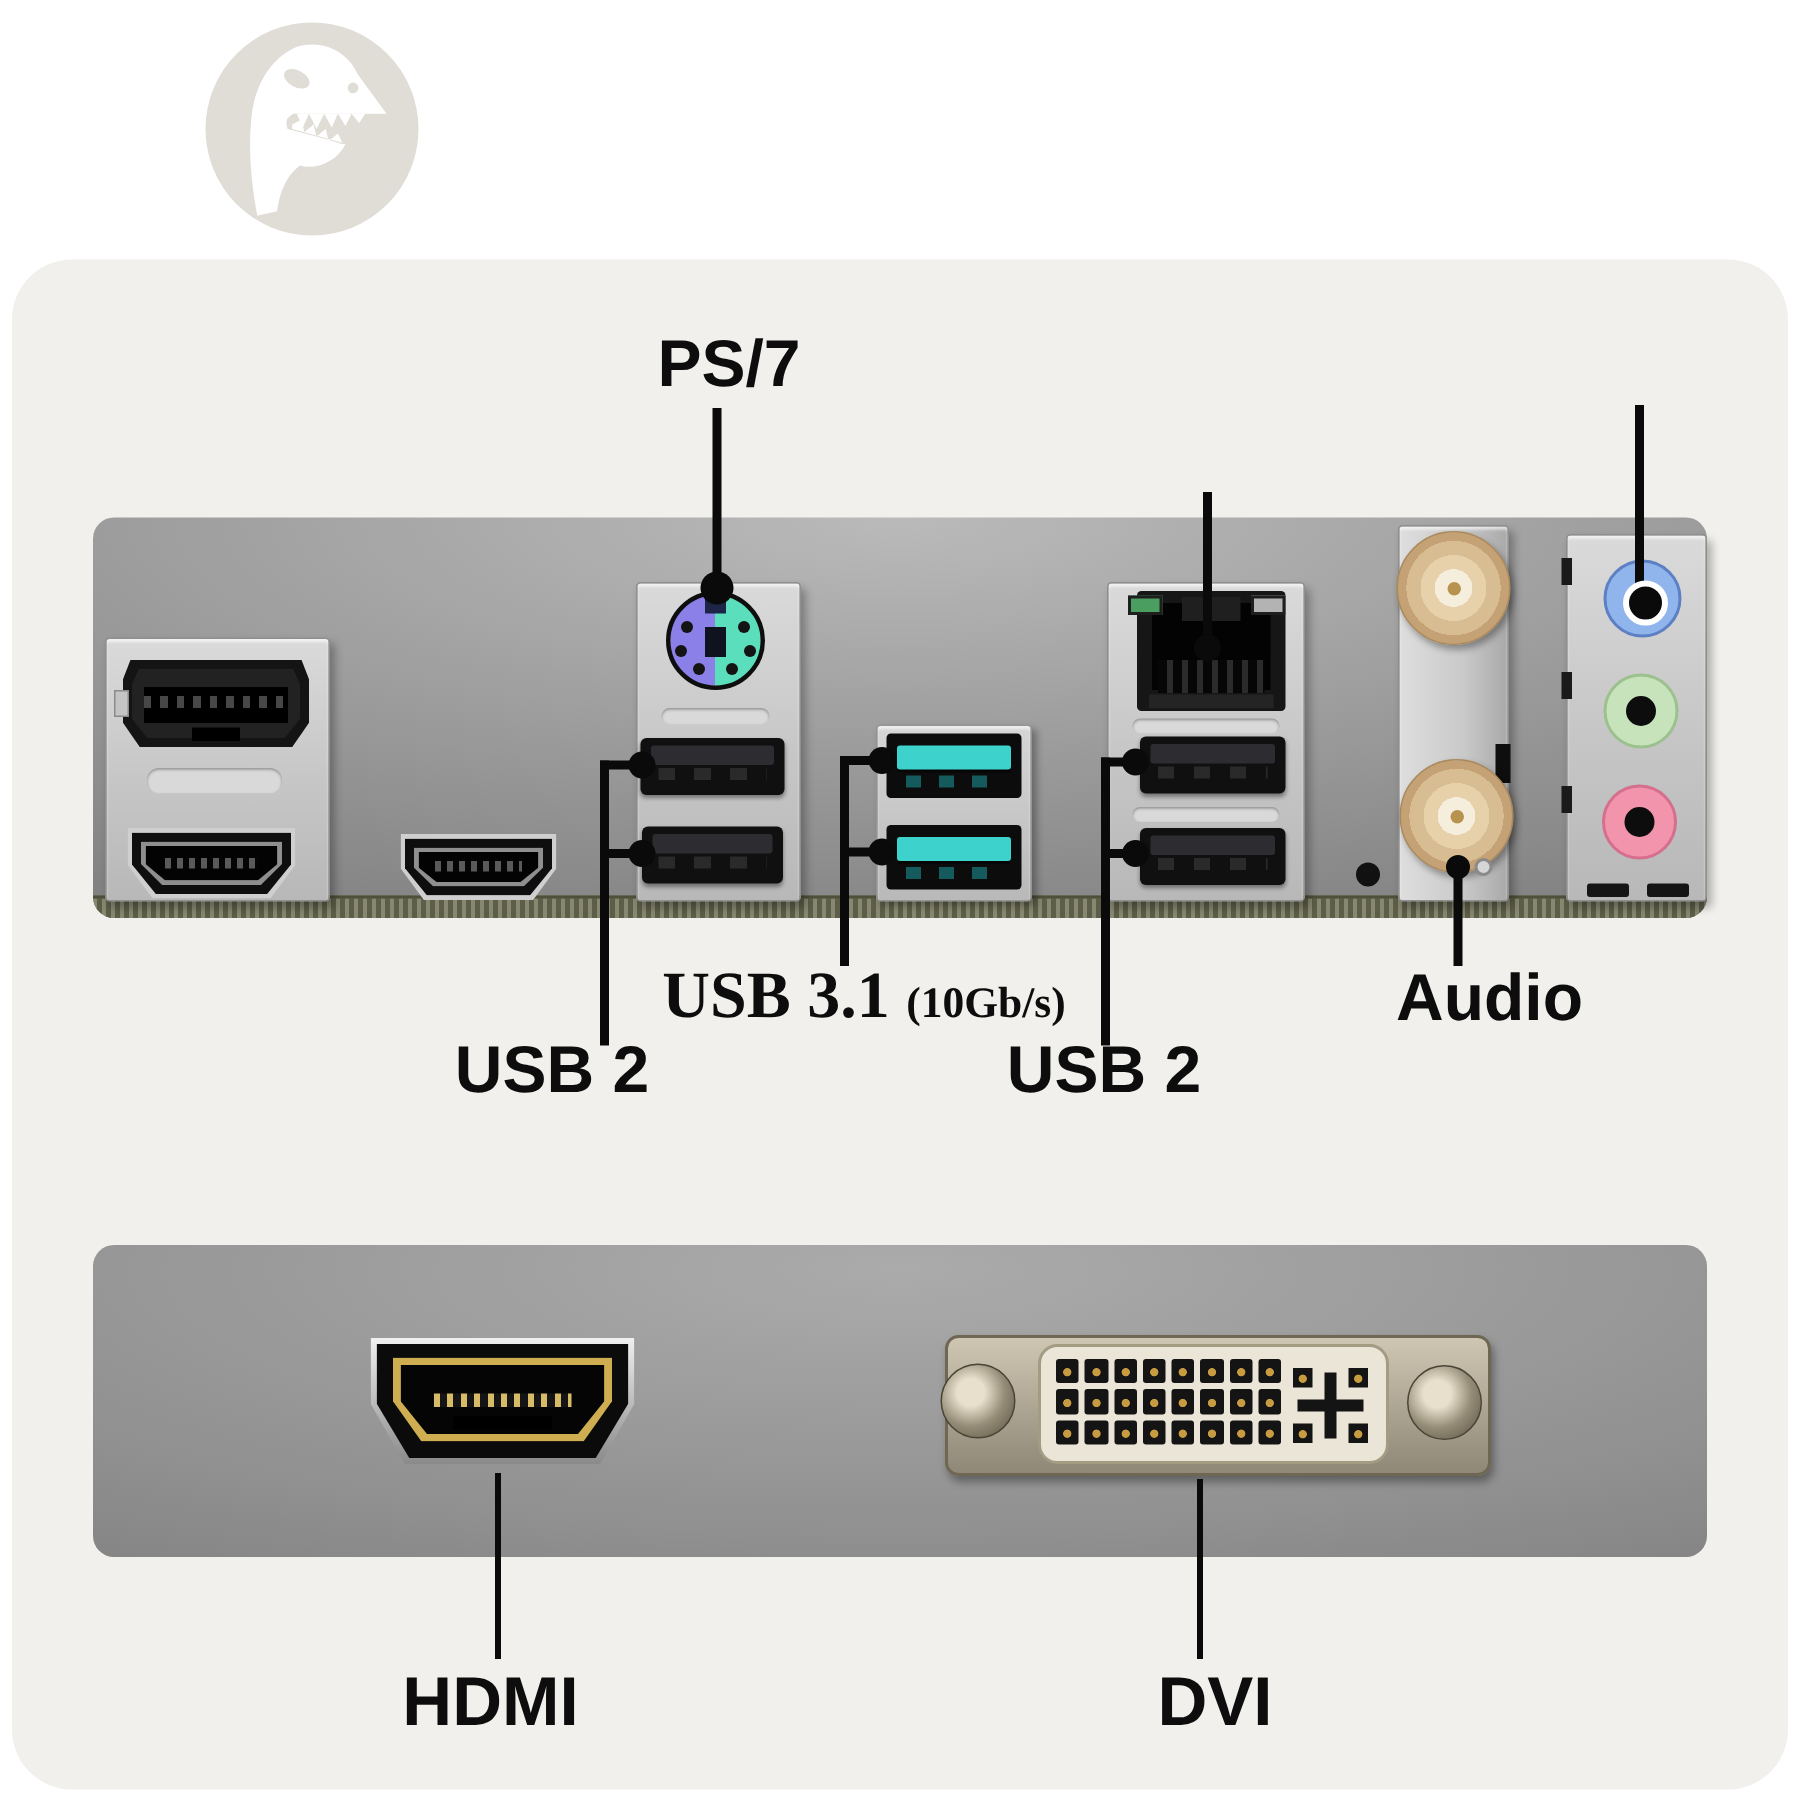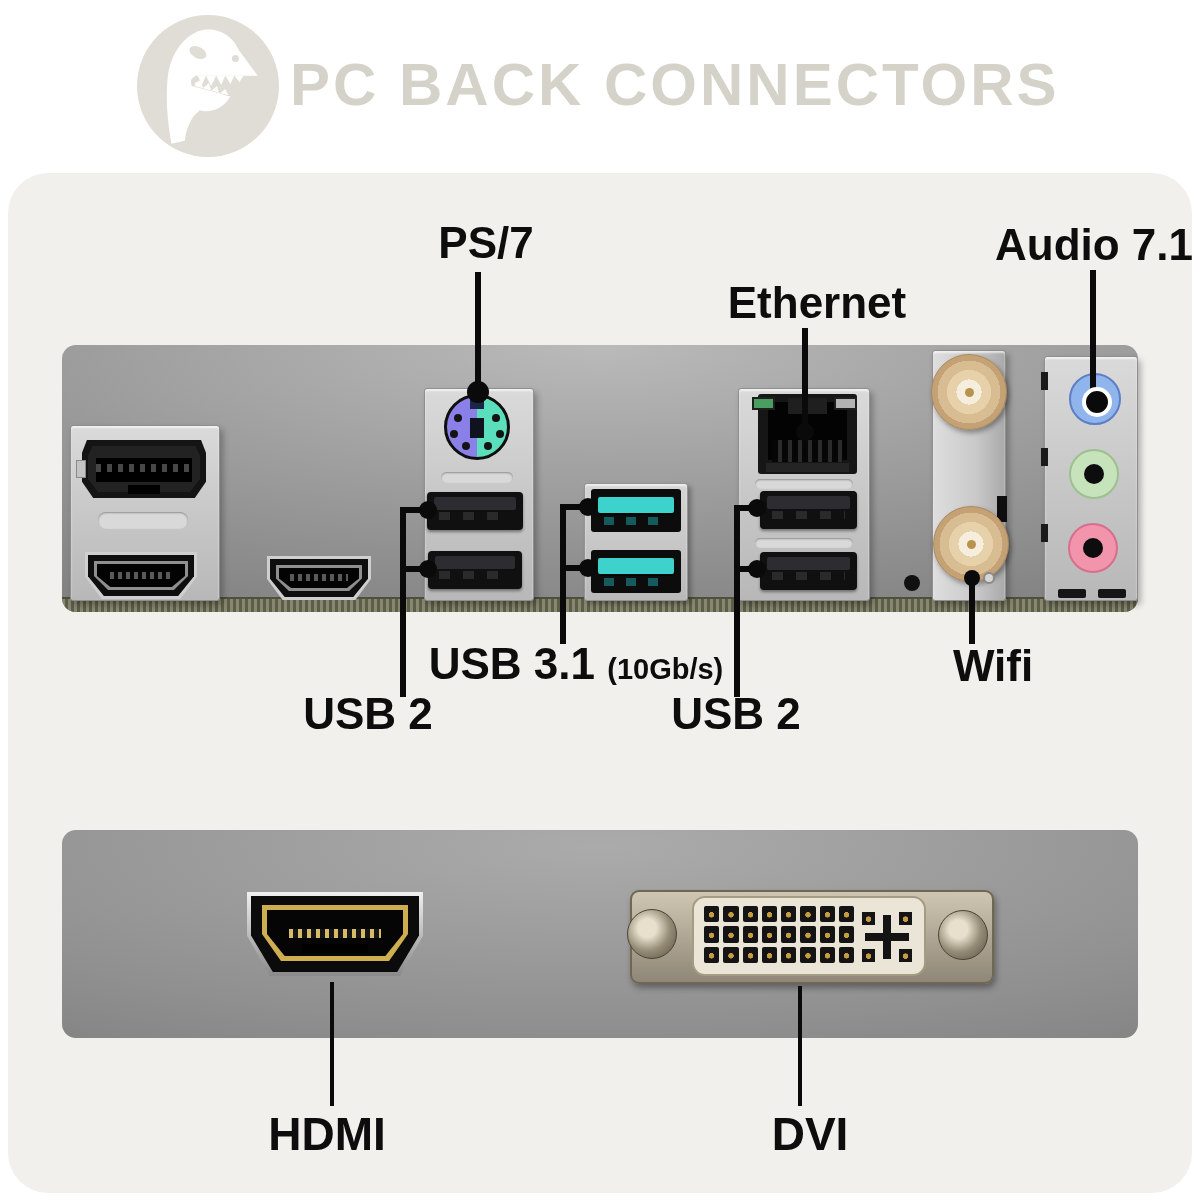"PC BACK CONNECTORS" div.abs { html: <div>PC BACK CONNECTORS</div> -> none }
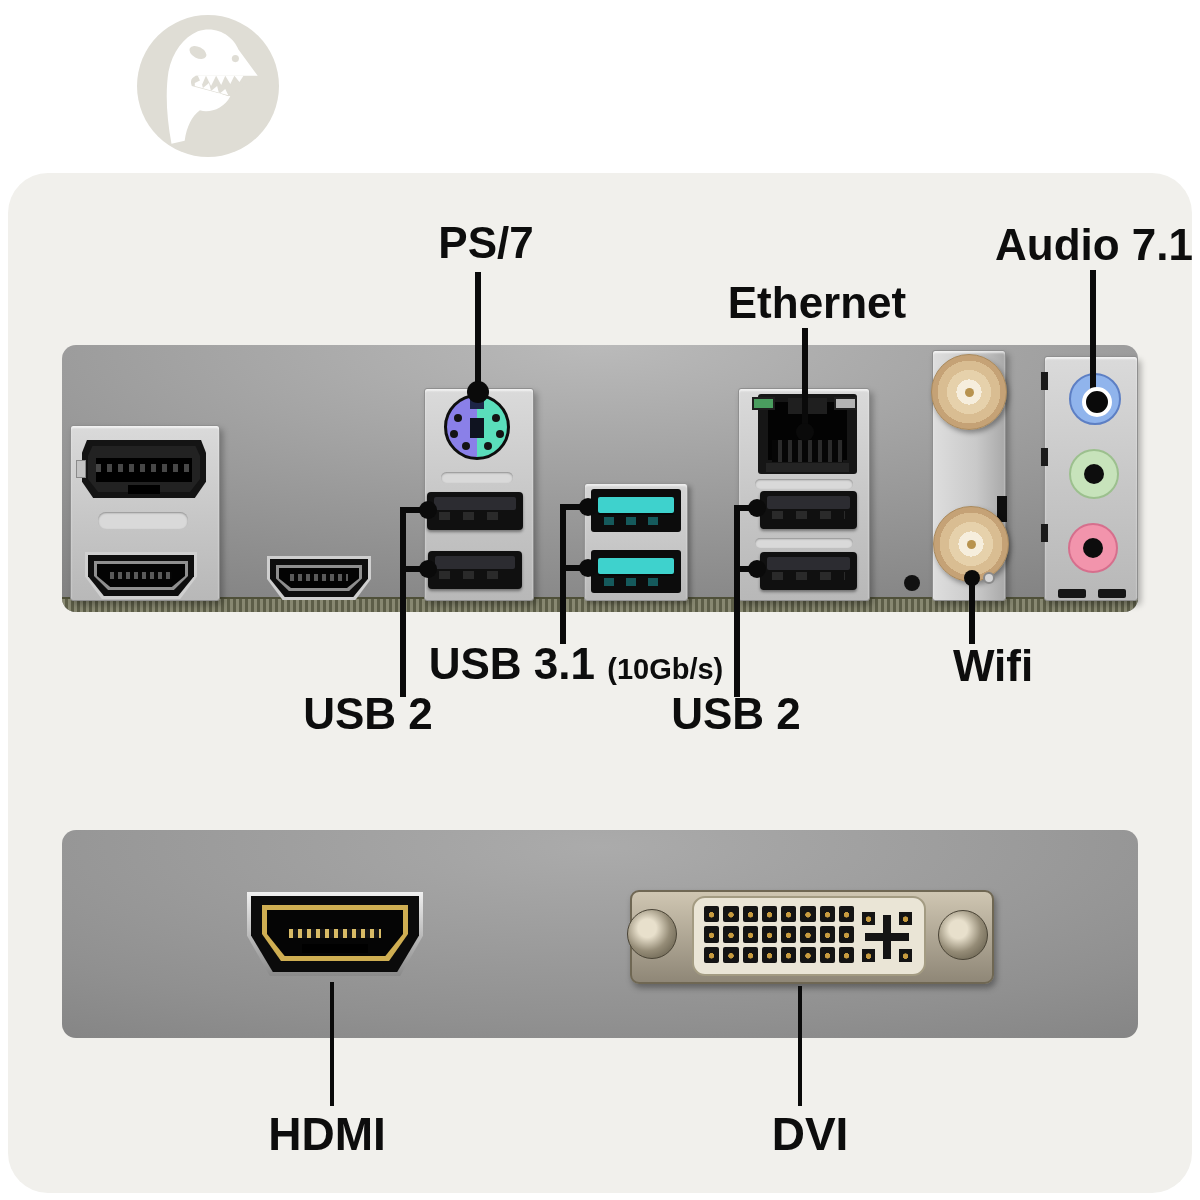"Audio 7.1" div.abs { html: <div>Audio 7.1</div> -> none }
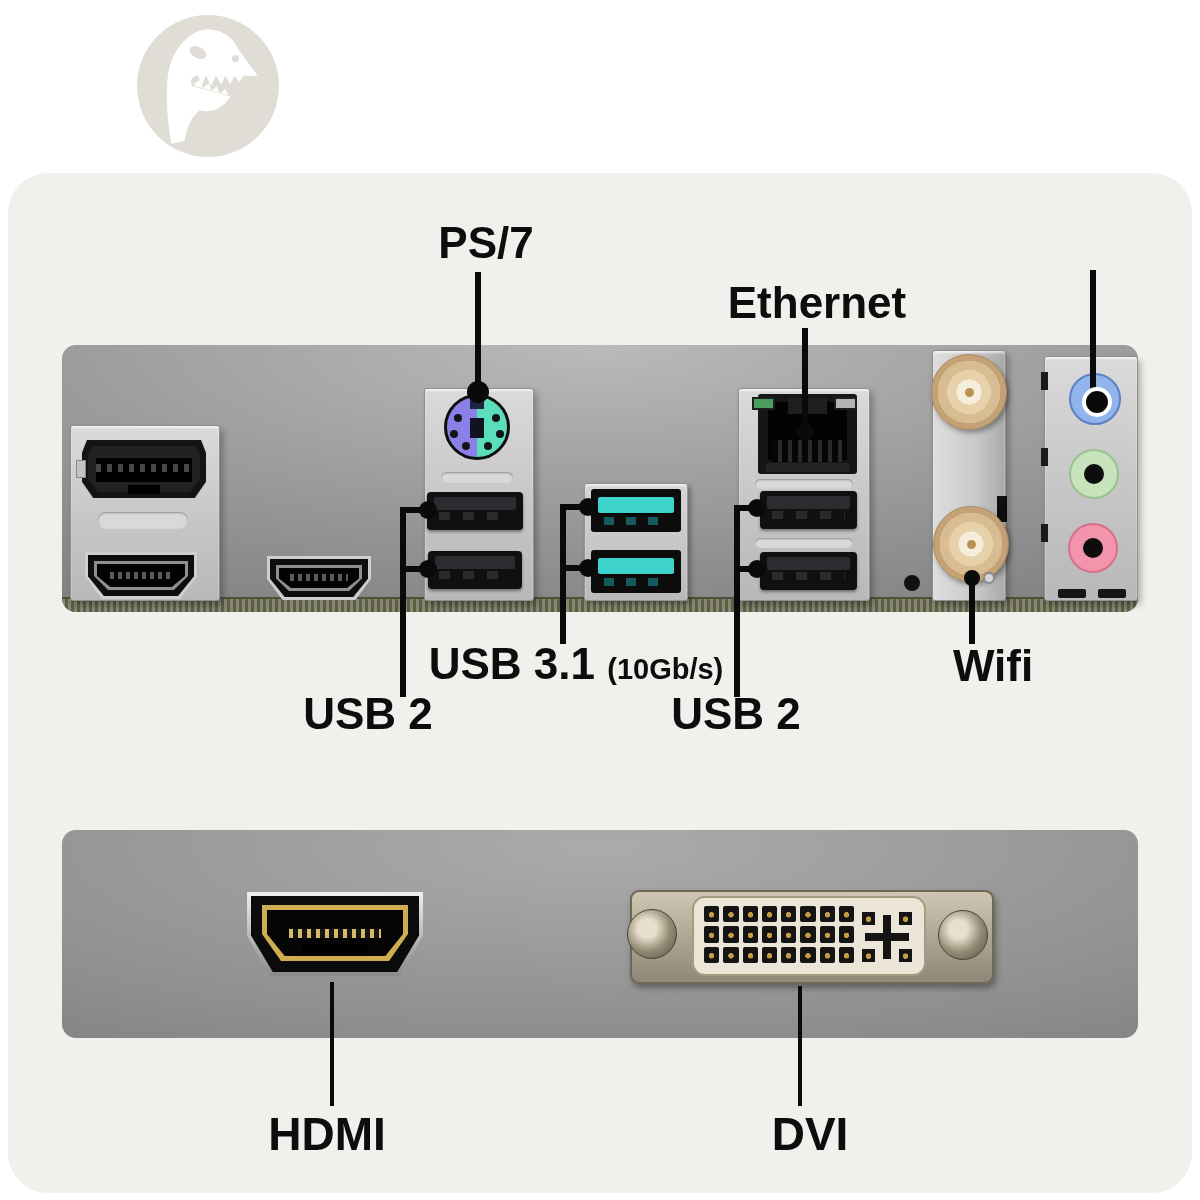"Ethernet" div.abs { html: <div>Ethernet</div> -> none }
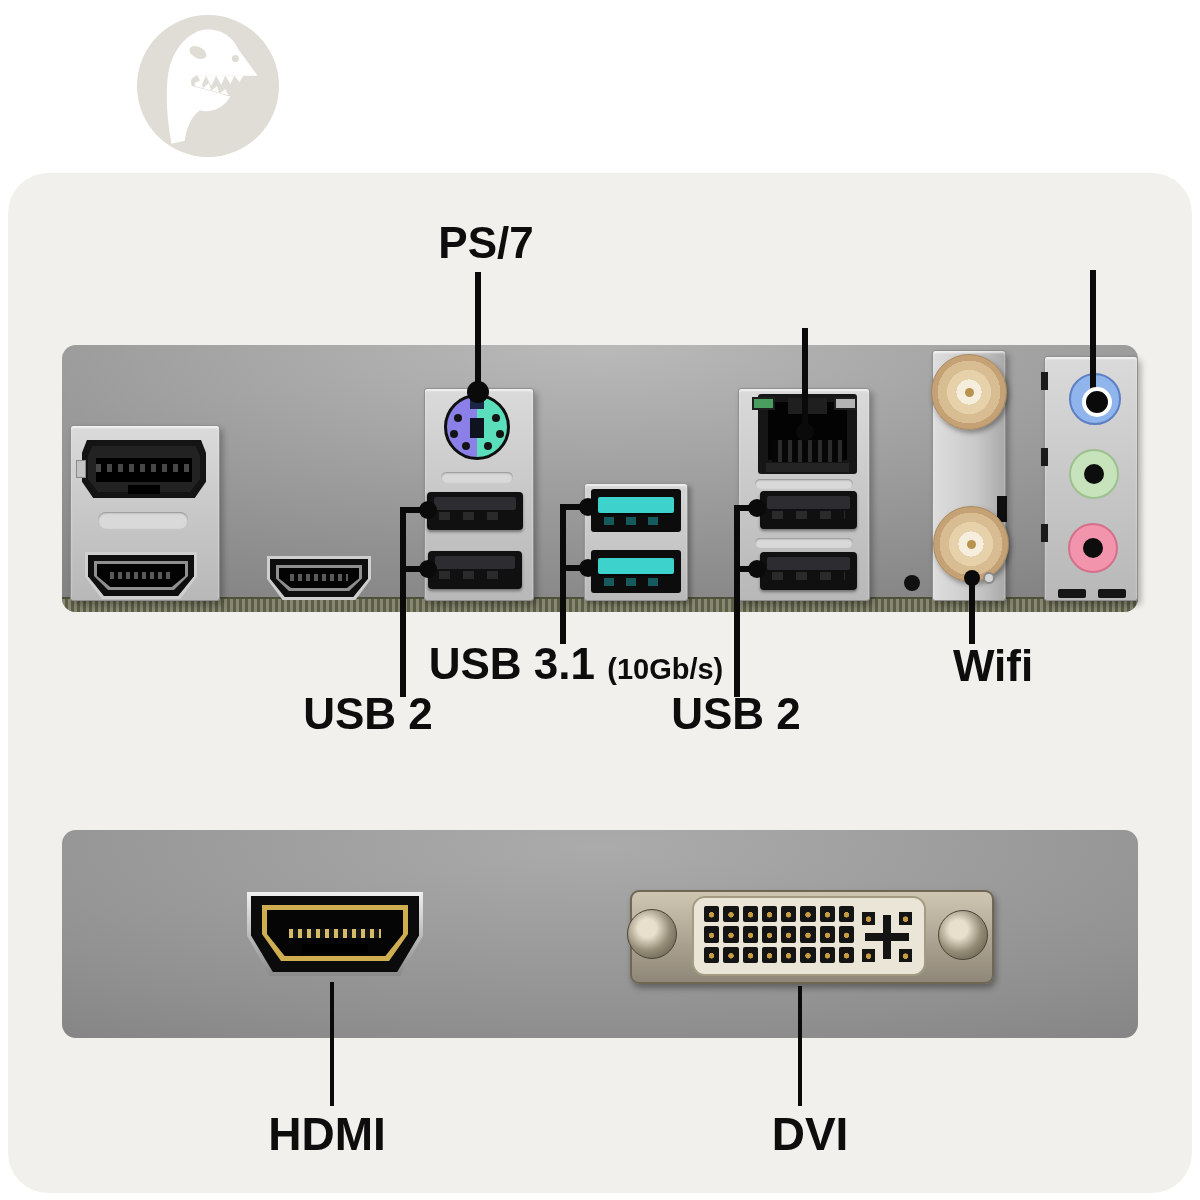"USB 3.1 (10Gb/s)" #lbl-usb31 { font-family: none -> Liberation Serif, serif }
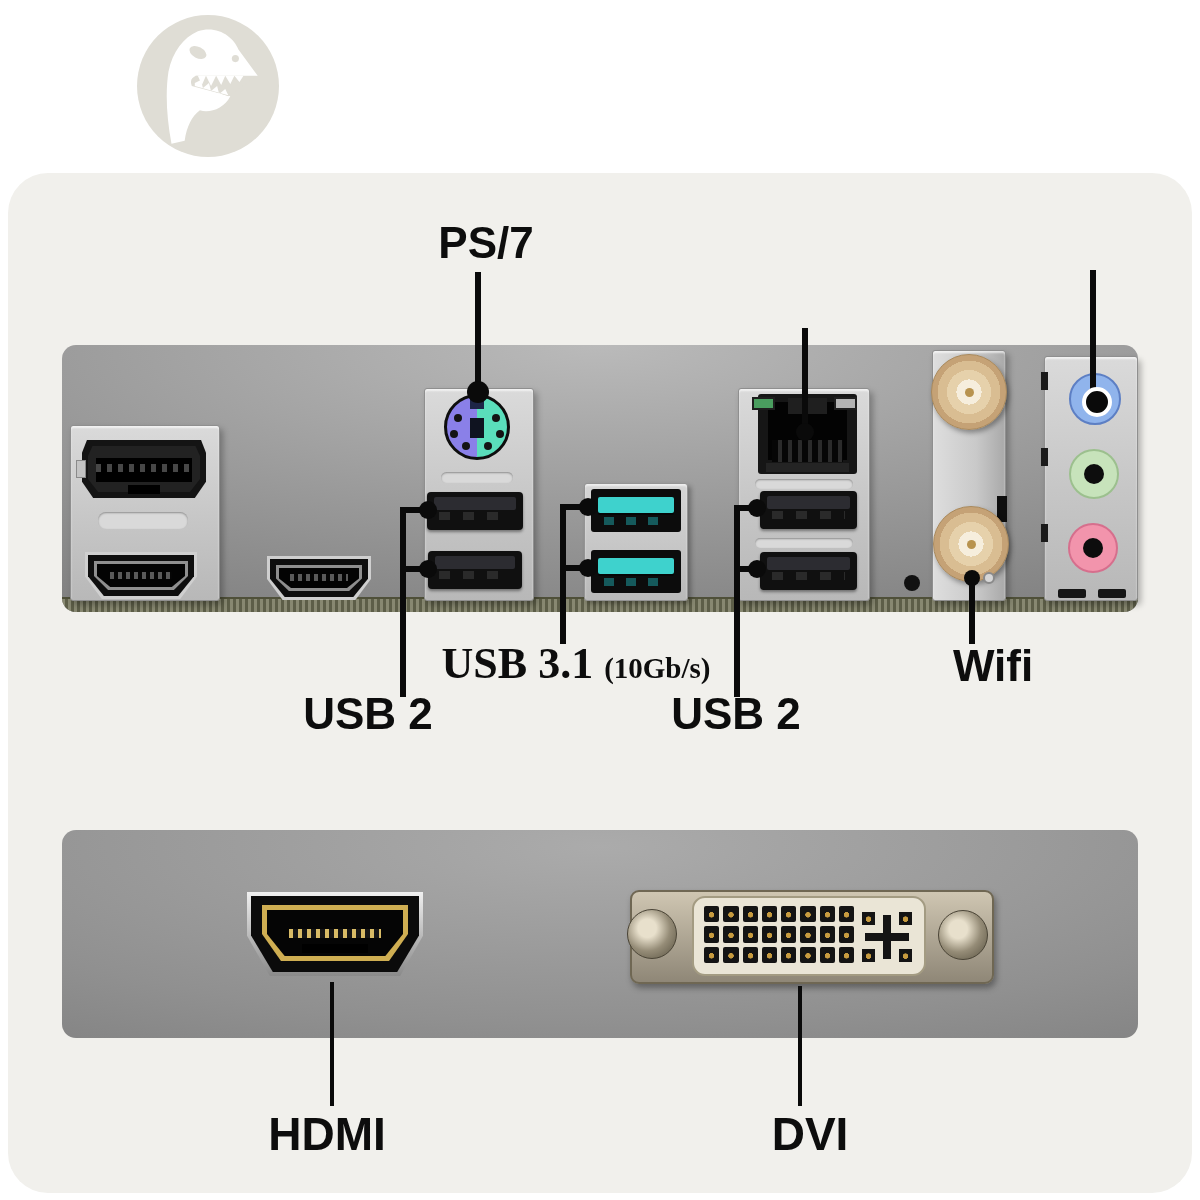"Wifi" div.abs { text: Wifi -> Audio }
